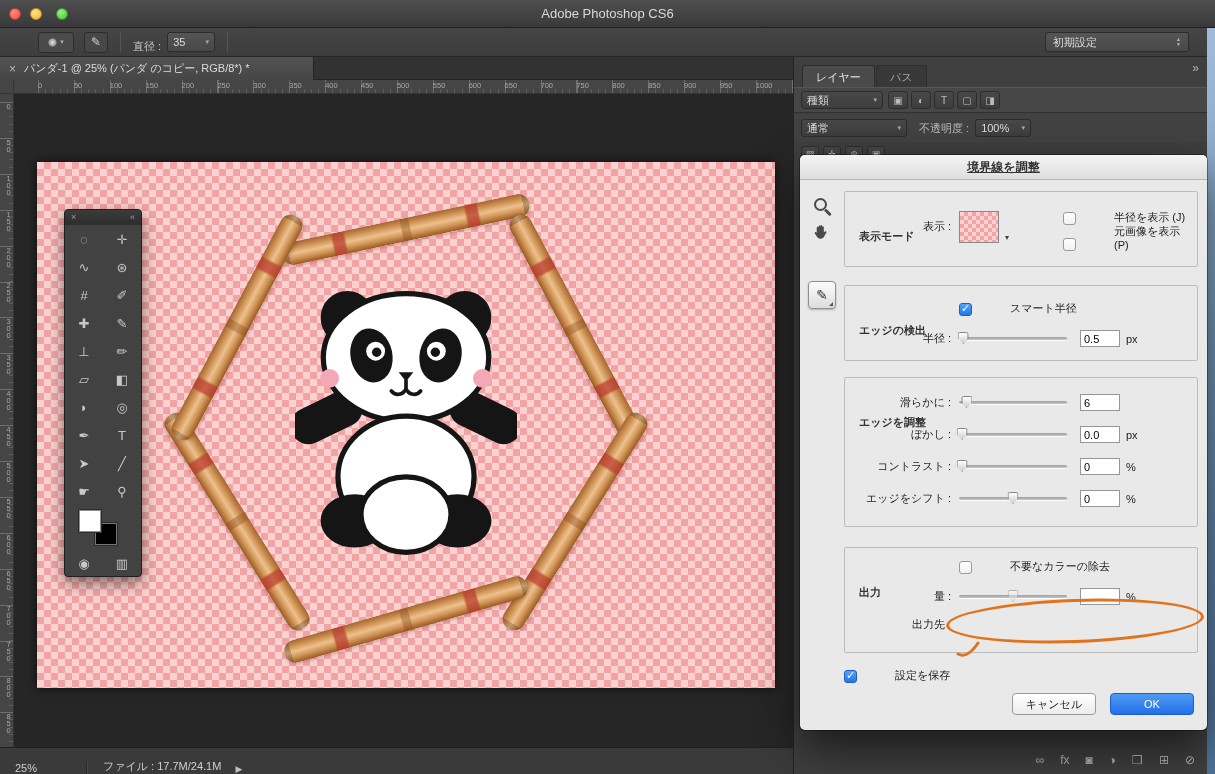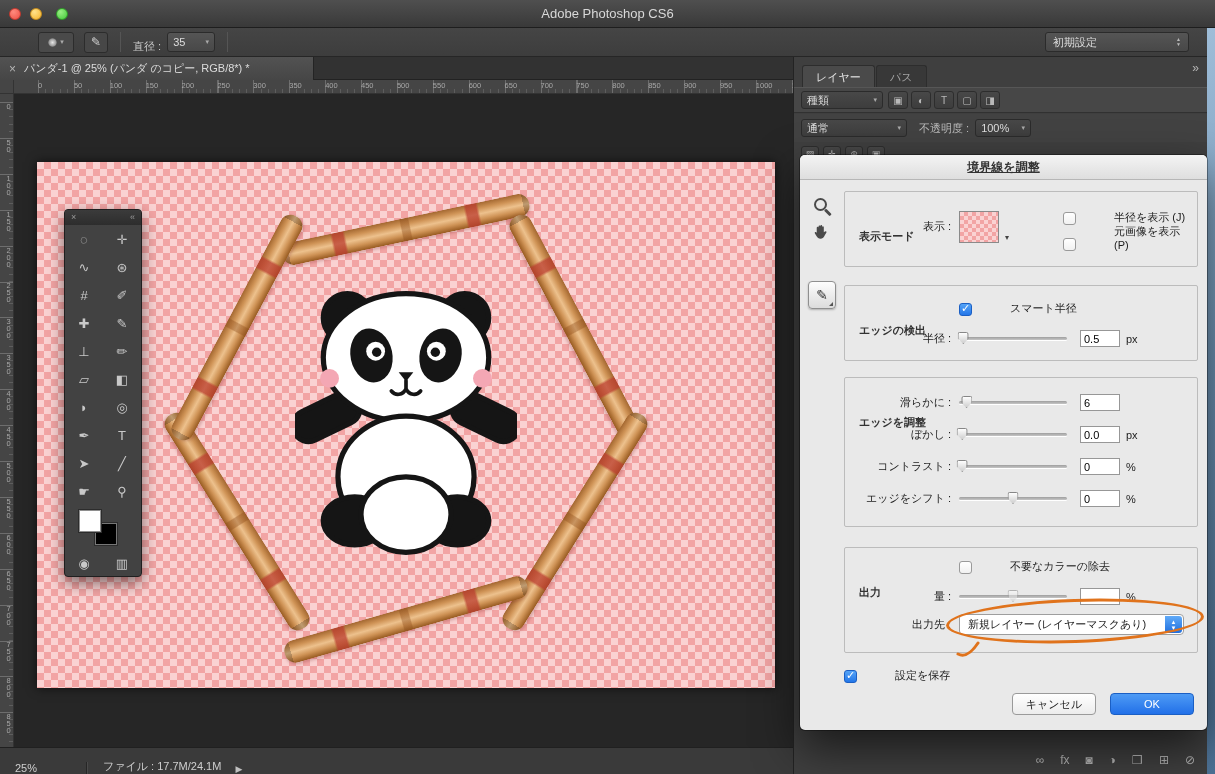"新規レイヤー (レイヤーマスクあり)" div.outcombo { html: <div> <span>新規レイヤー (レイヤーマスクあり)</span> <span>▲<br>▼</span> </div> -> none }
